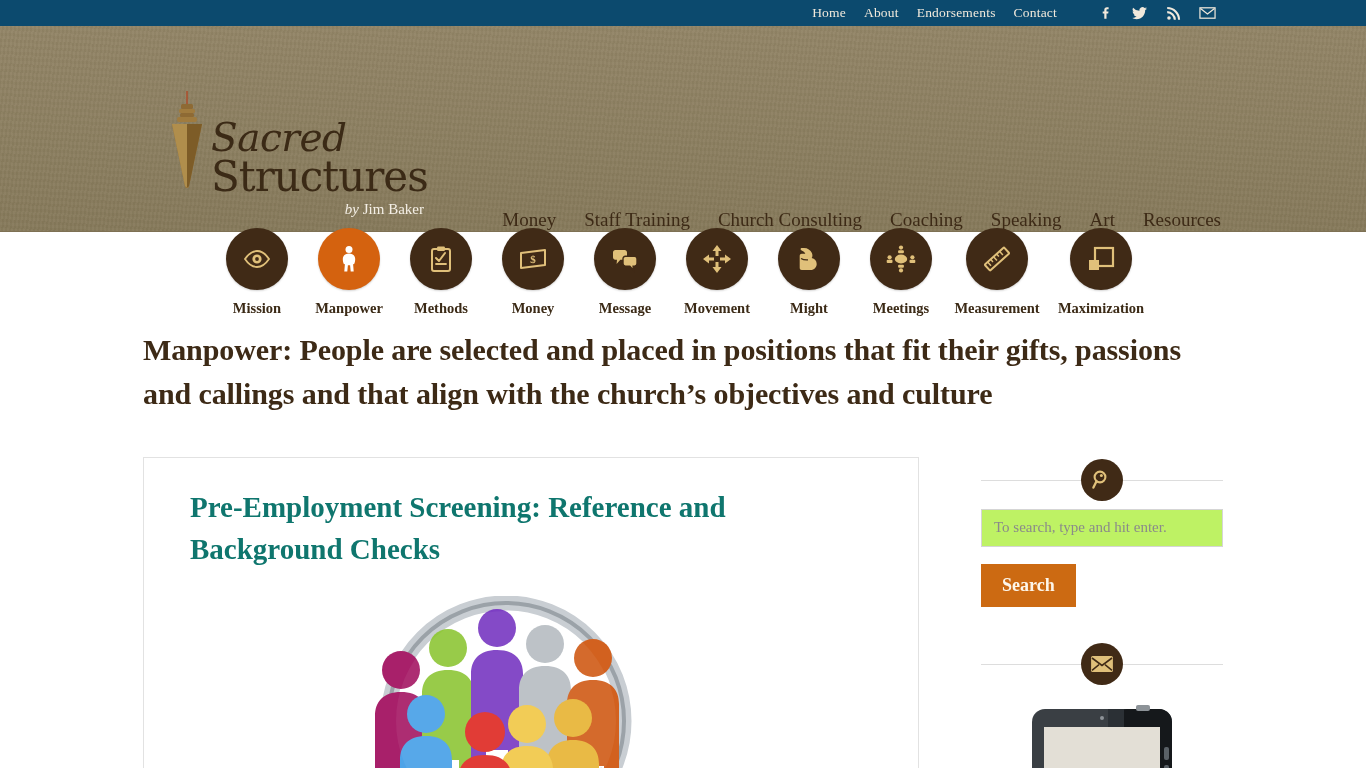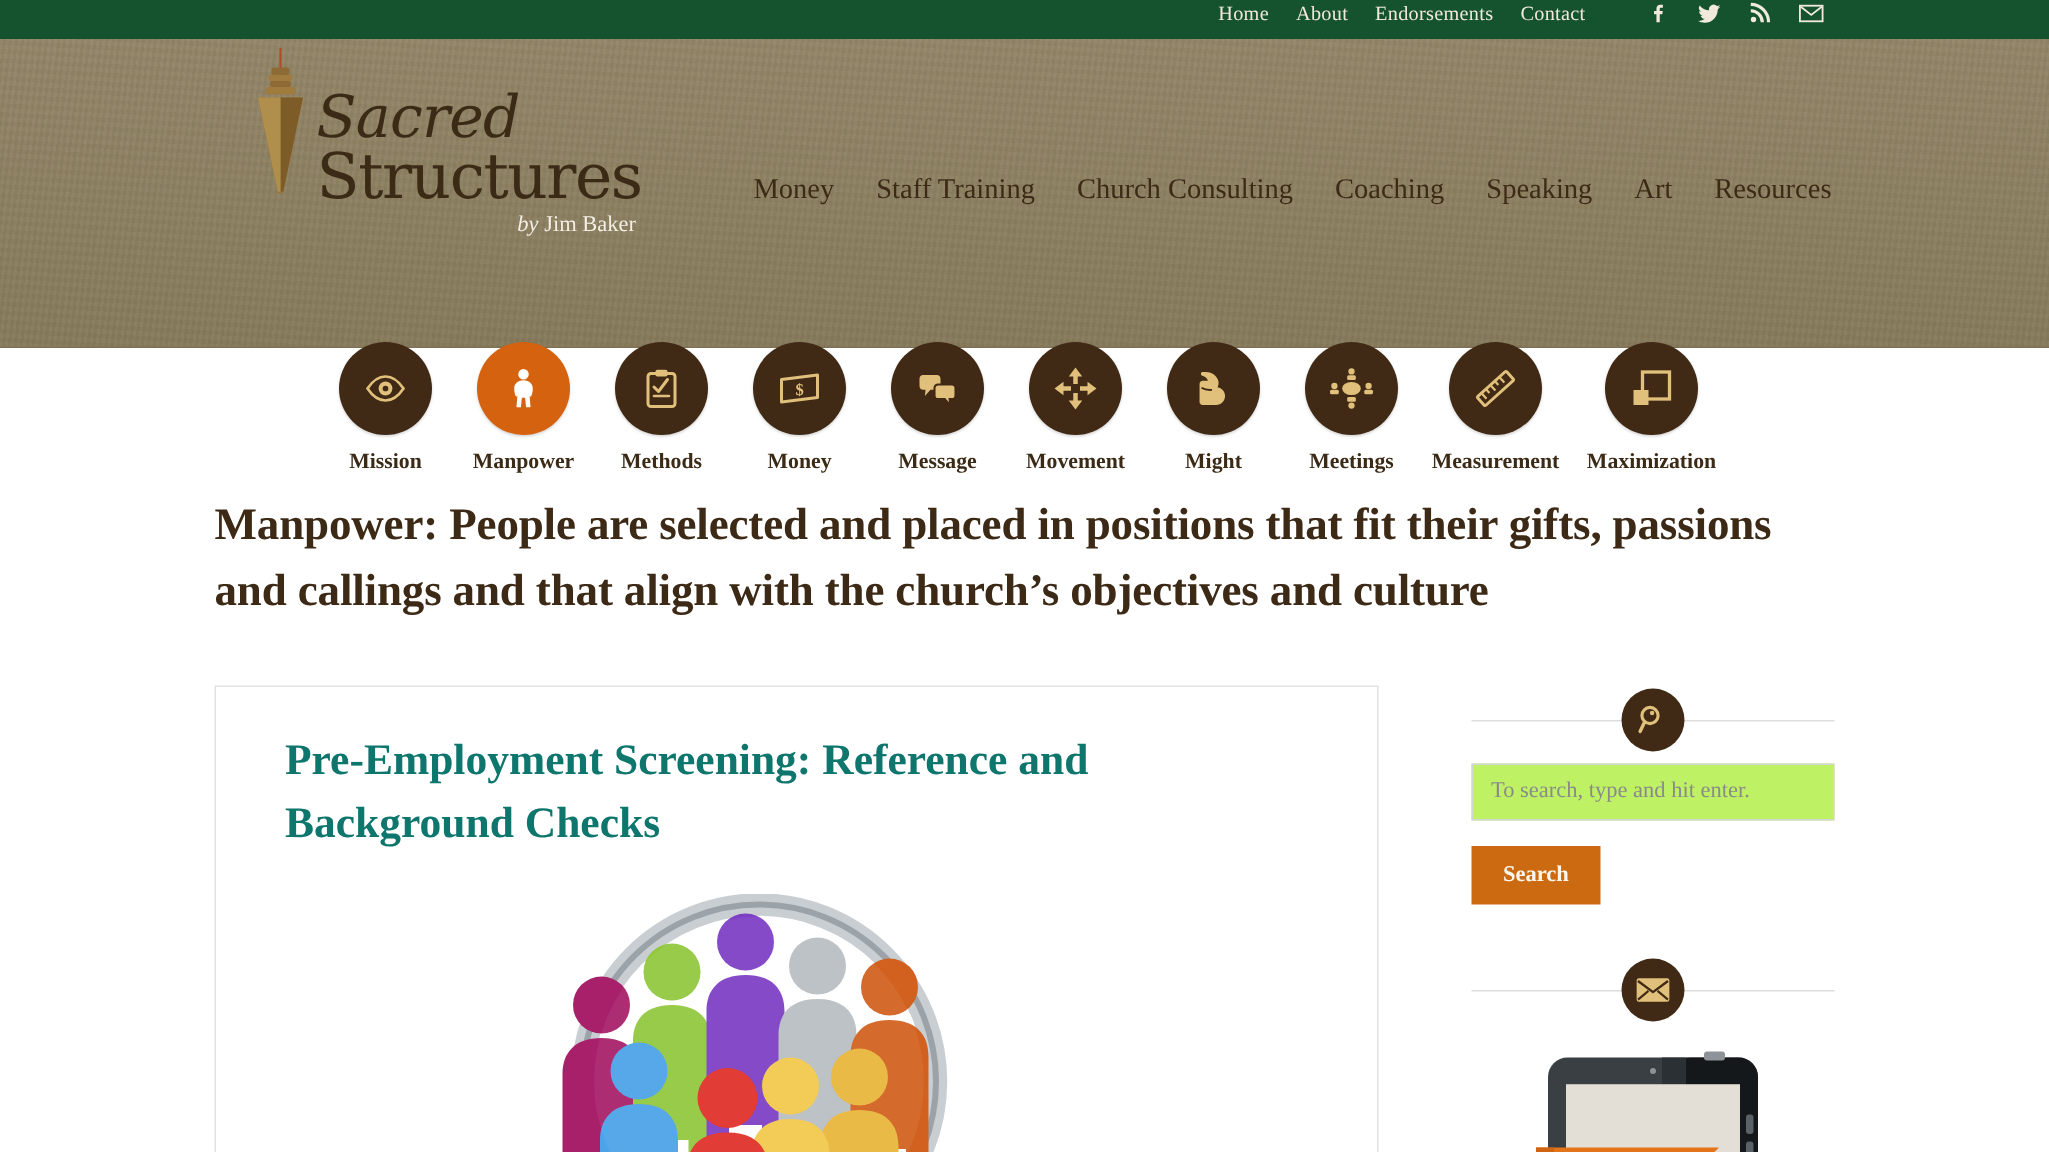"Home" .topbar { align-items: flex-start -> center; background: #14532d -> #0c4a6e }
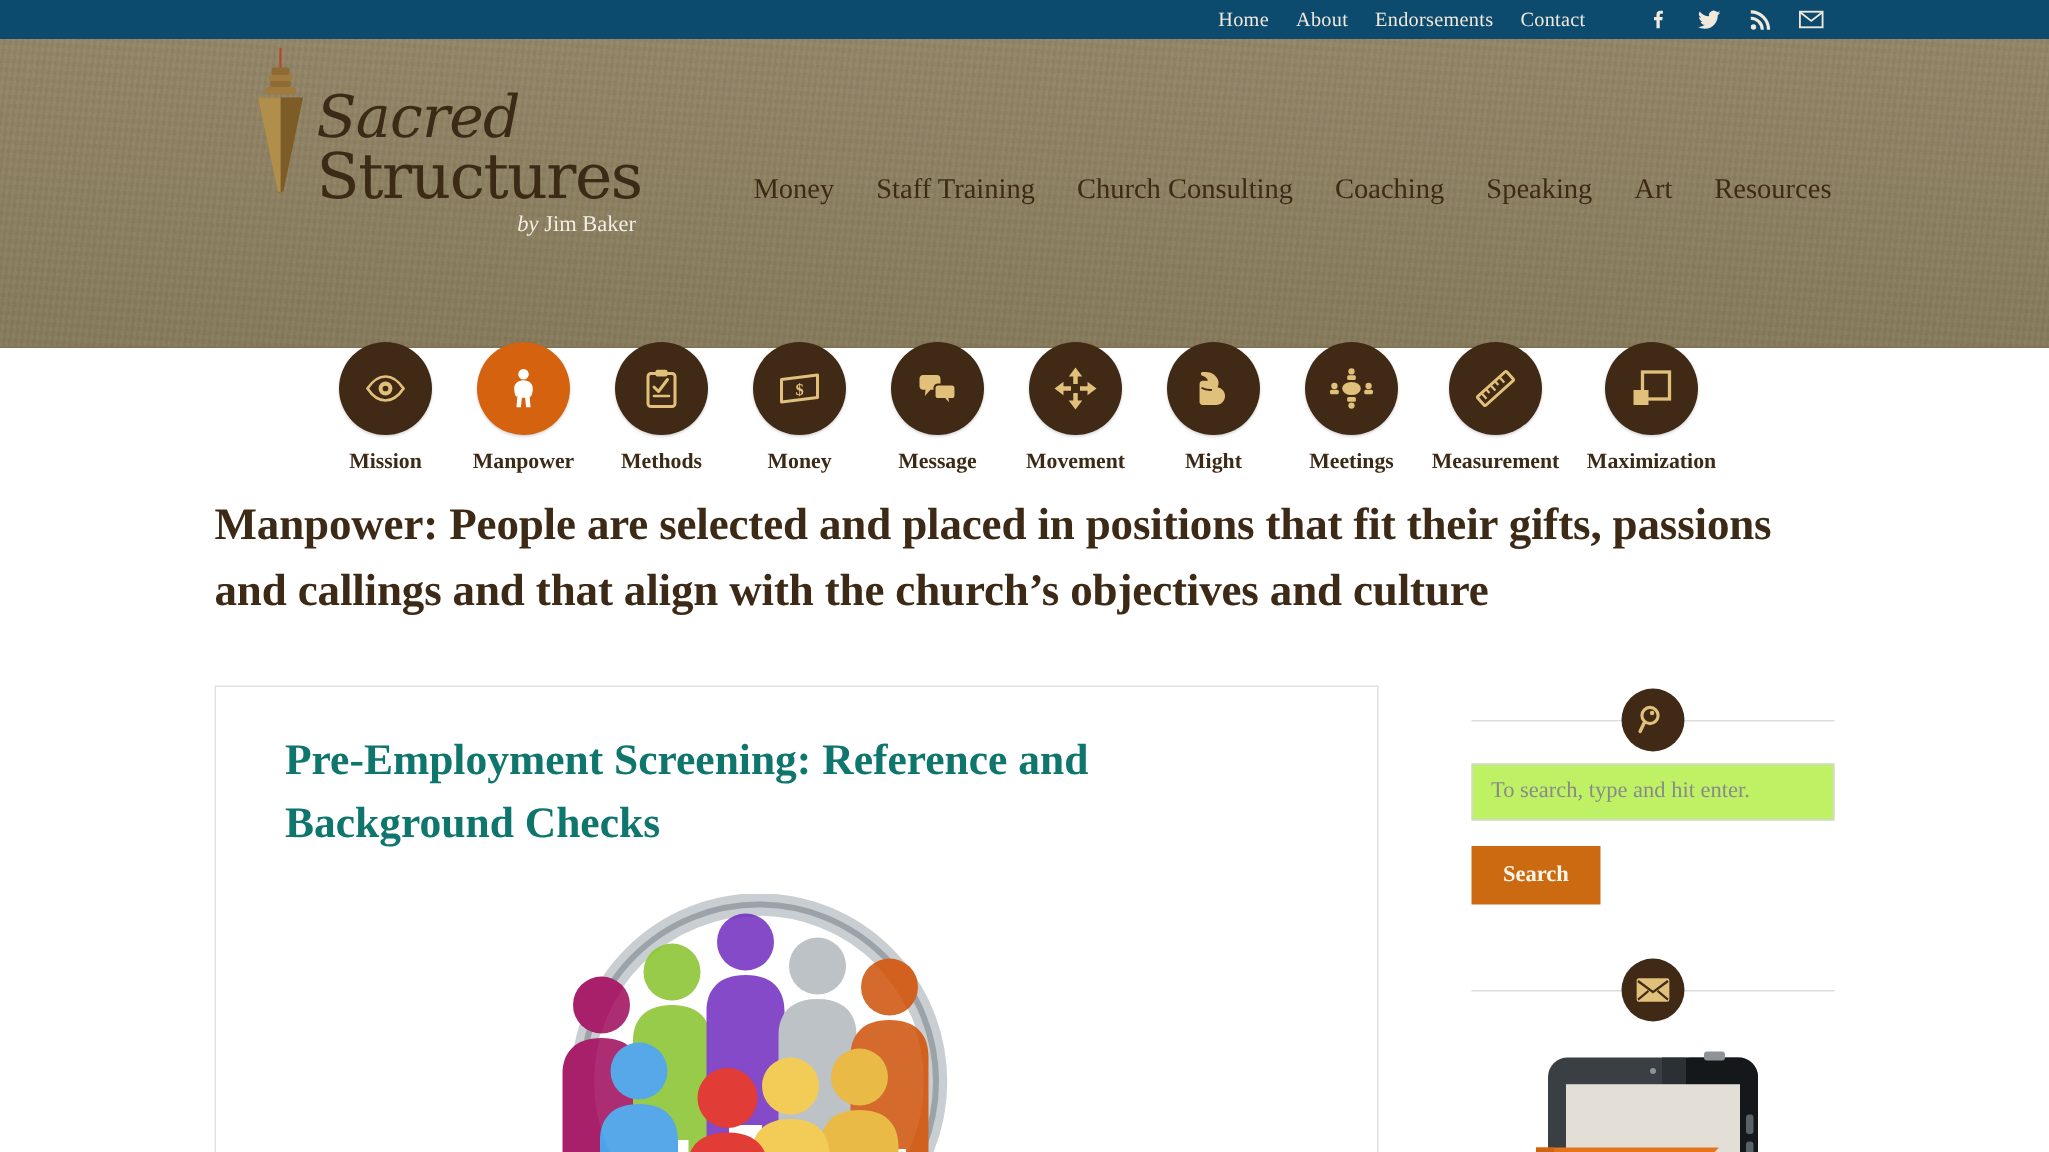"Sacred" .header-inner { align-items: flex-start -> flex-end }
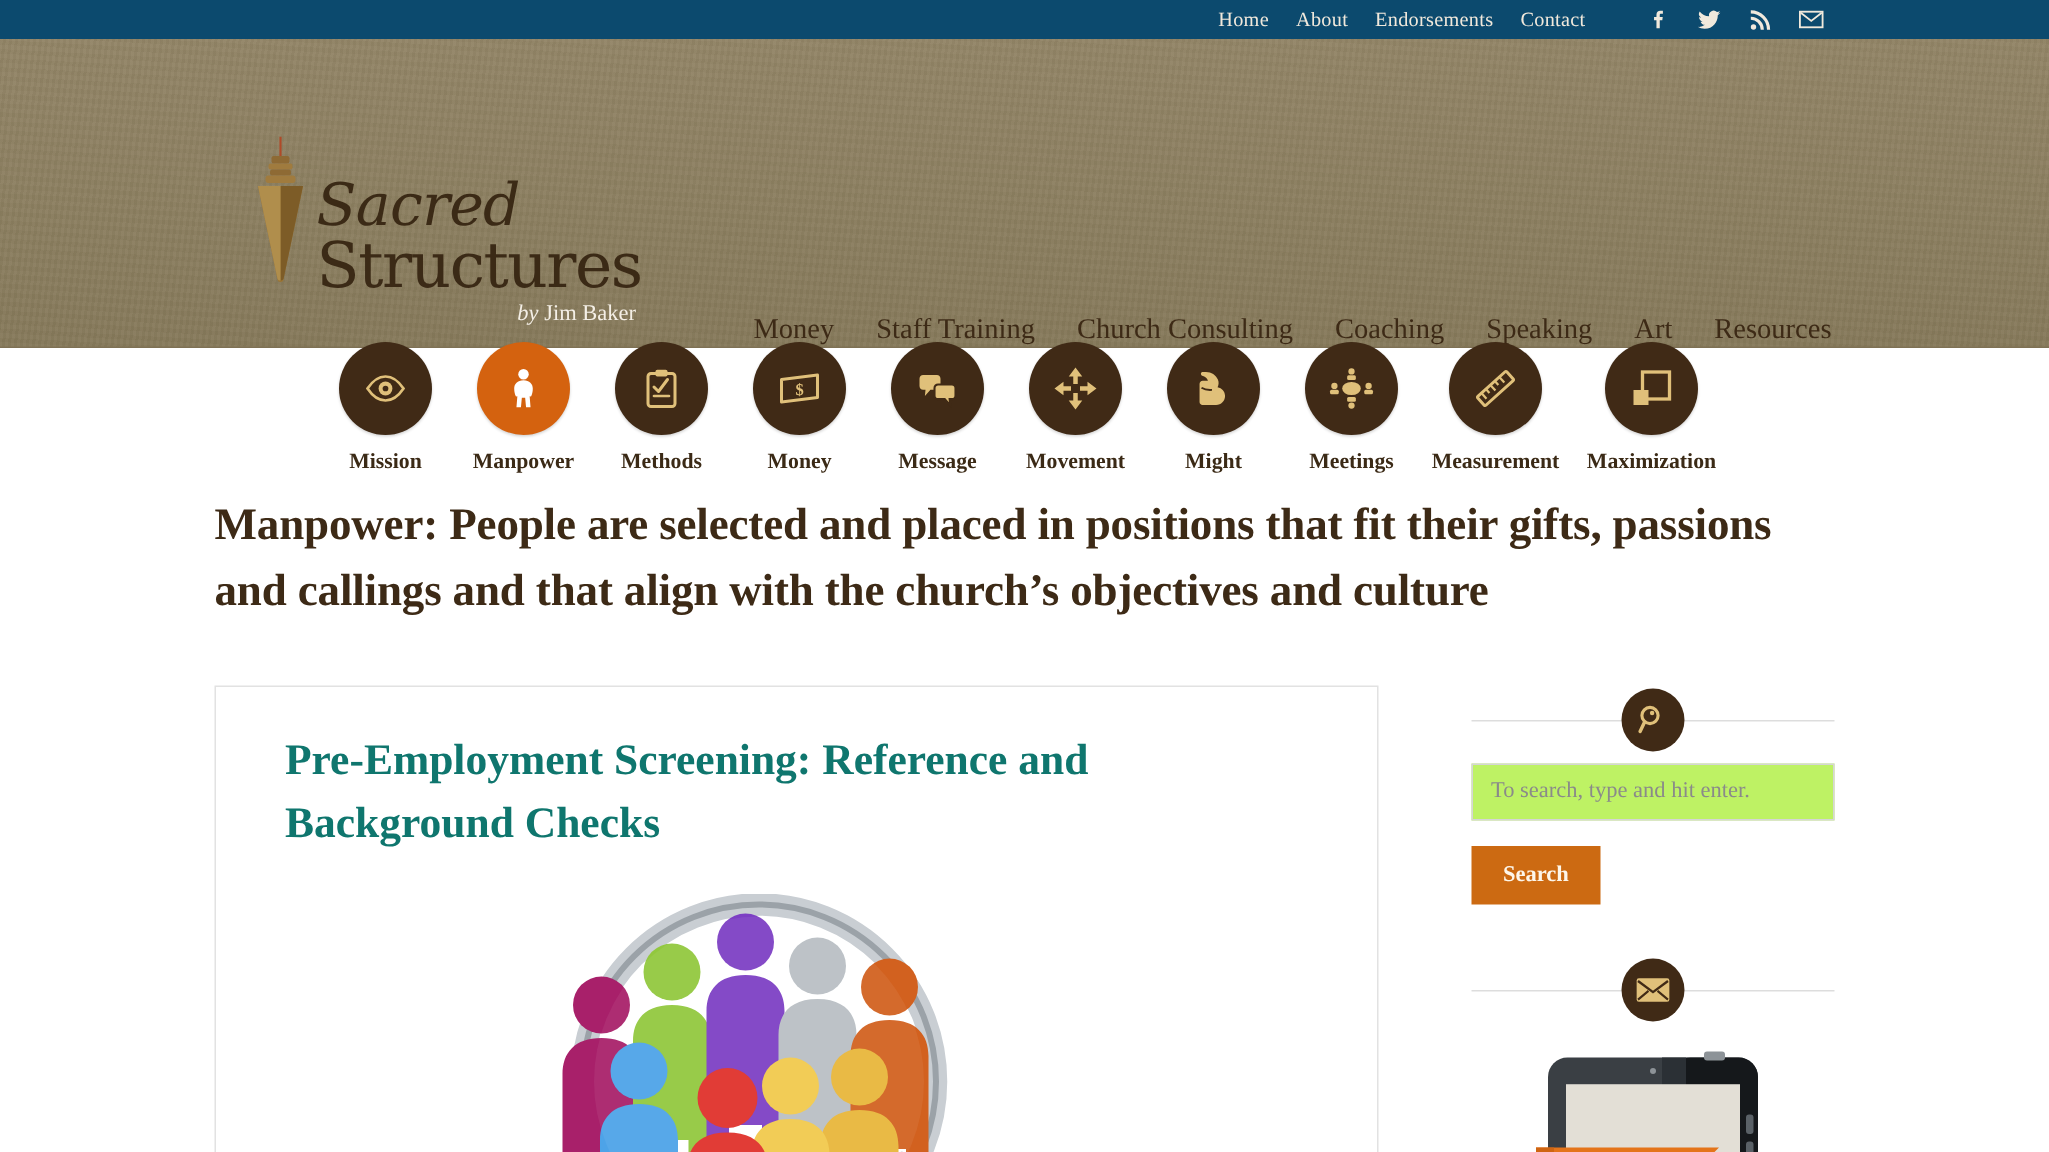"Search" .search-btn { font-size: 15px -> 18px }
